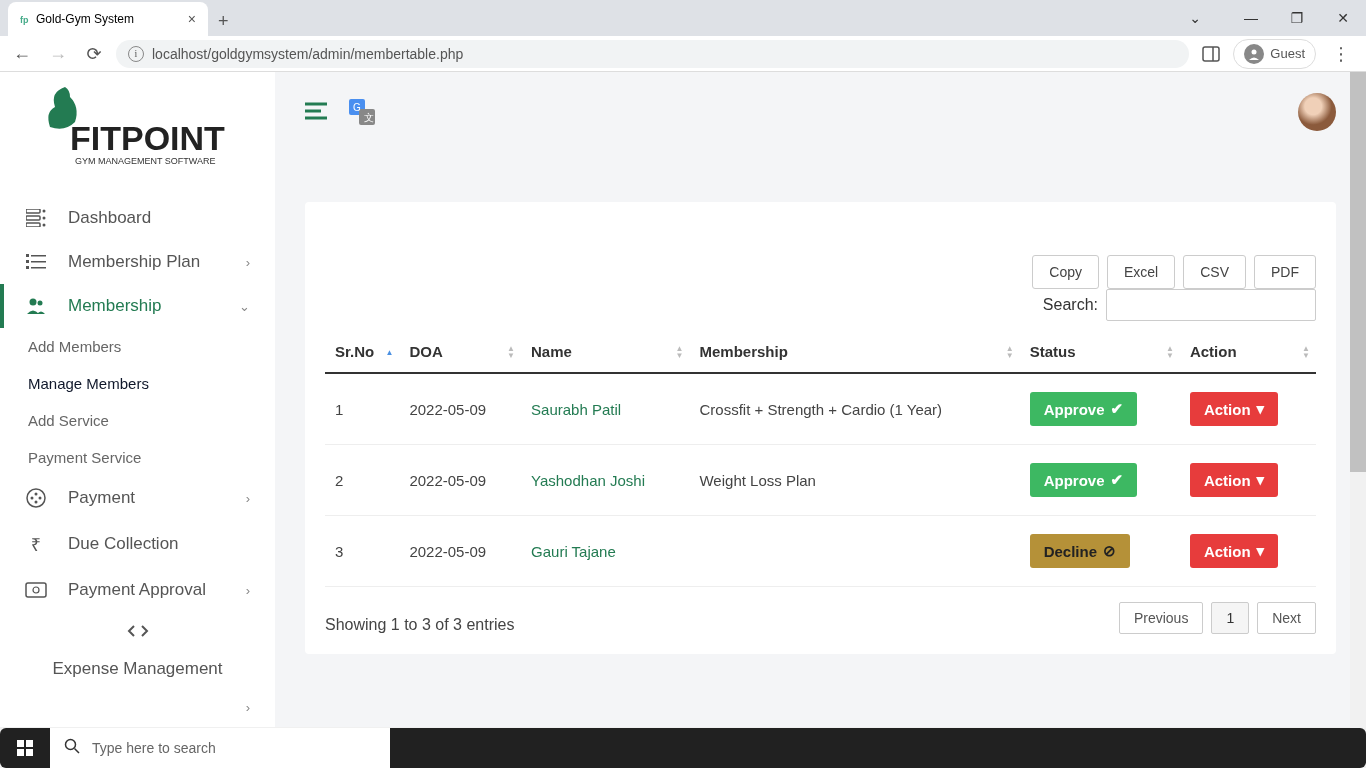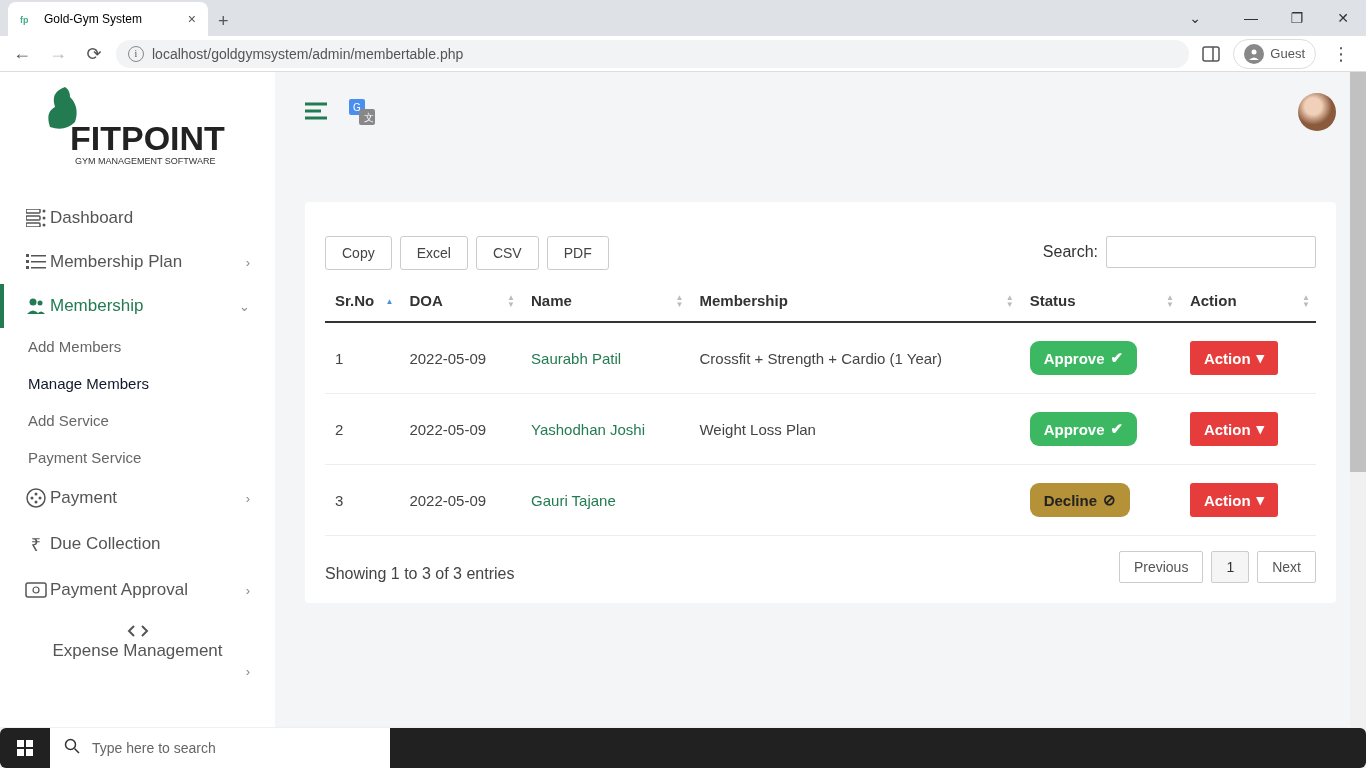"fp" .tab { gap: 8px -> 0 }
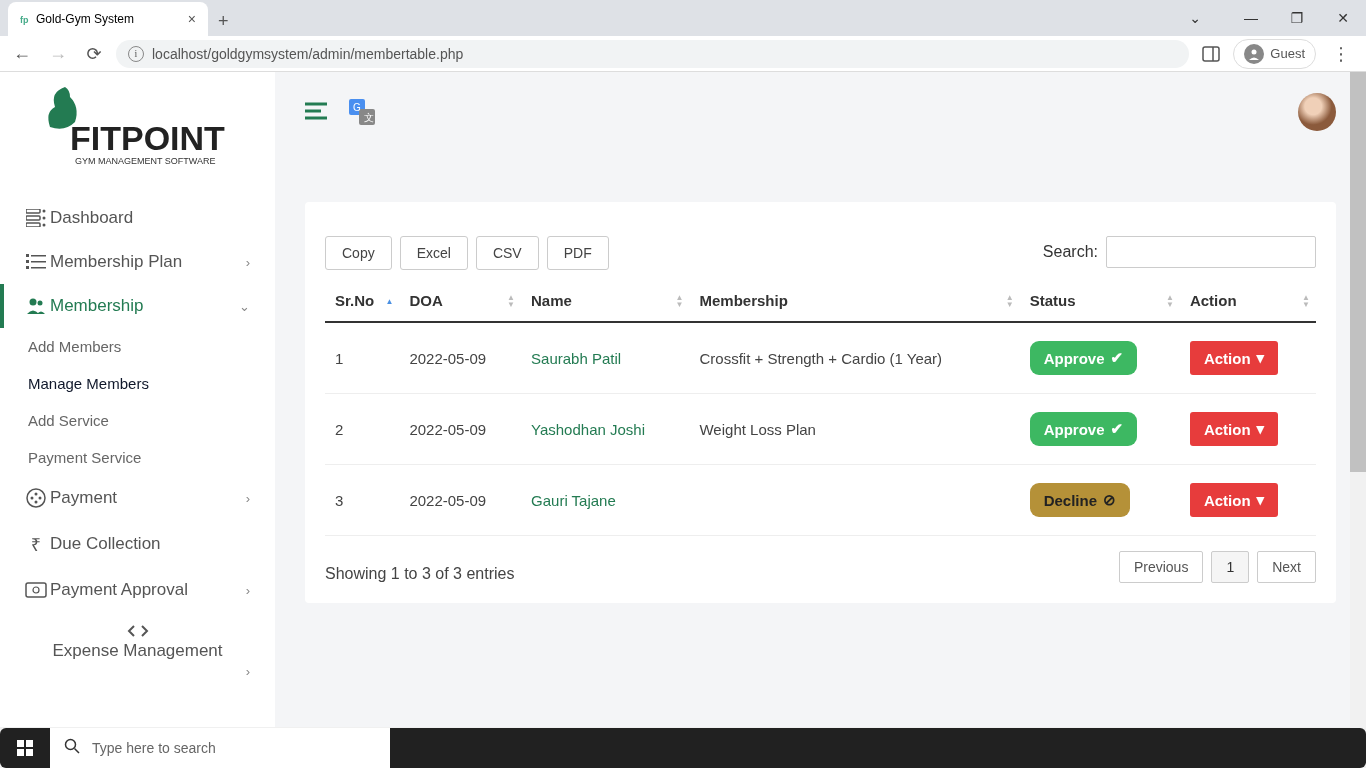"Dashboard" .nav-item { gap: 3px -> 21px }
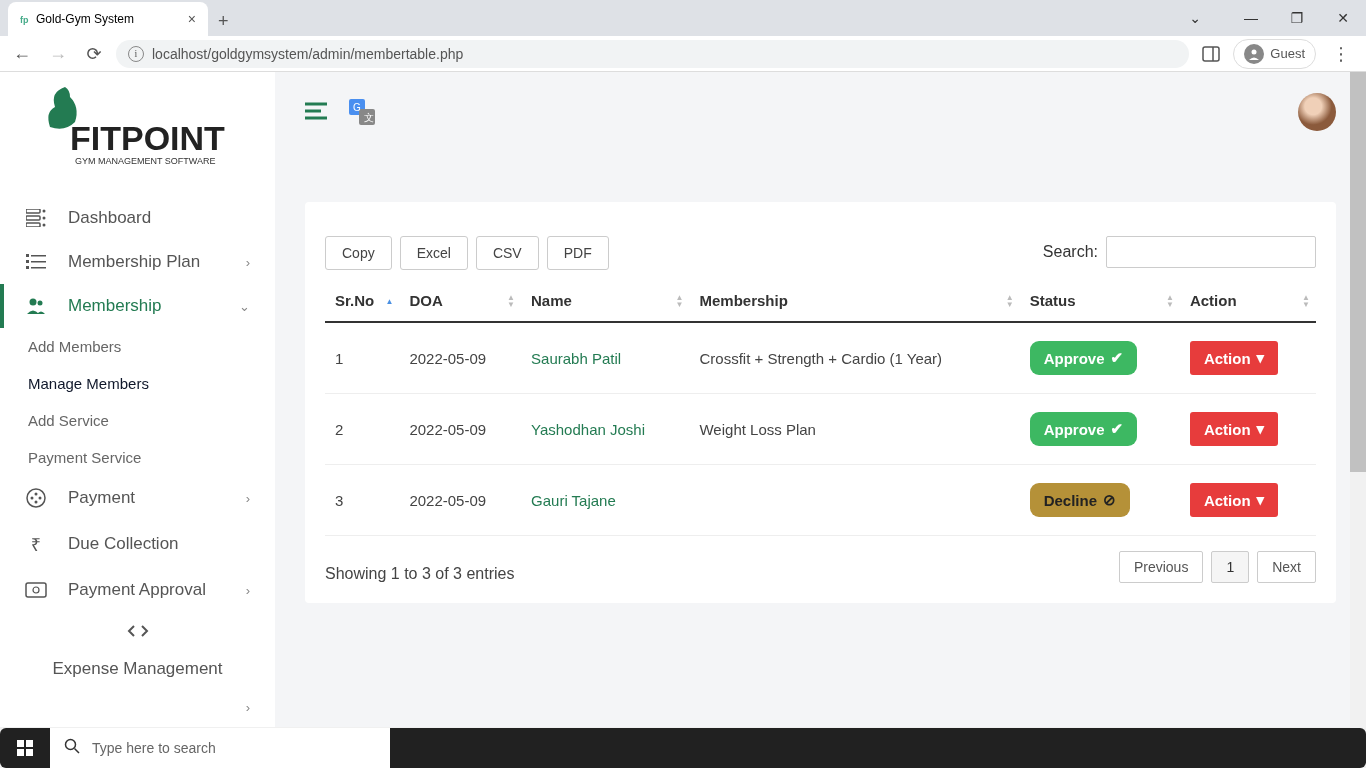"Copy" .table-controls { align-items: flex-start -> flex-end; flex-direction: none -> column; margin-top: 14px -> 33px }
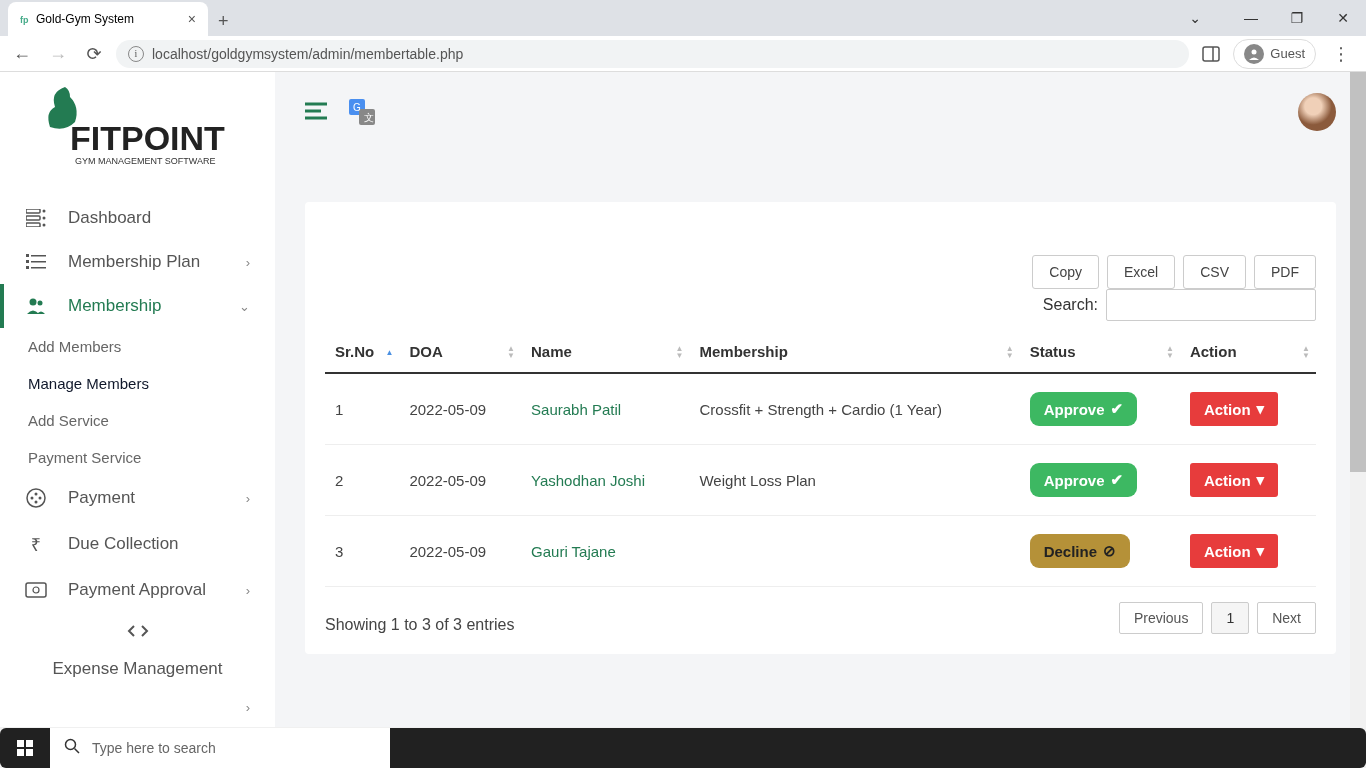"Approve" .status-badge { border-radius: 9px -> 3px }
